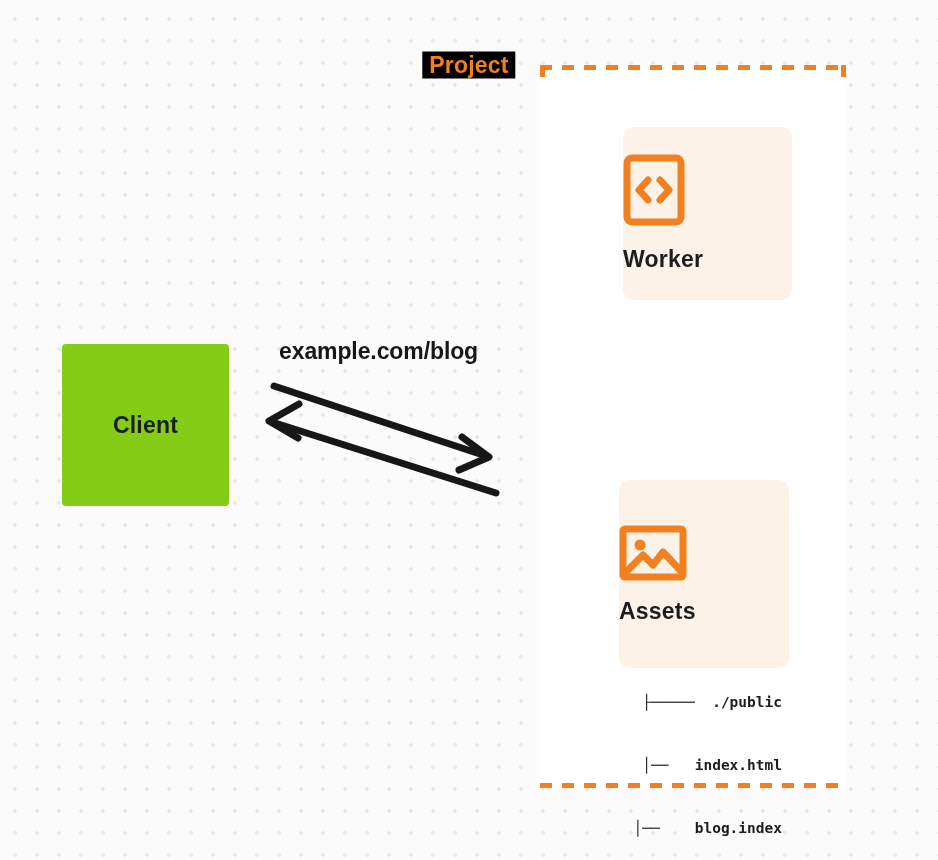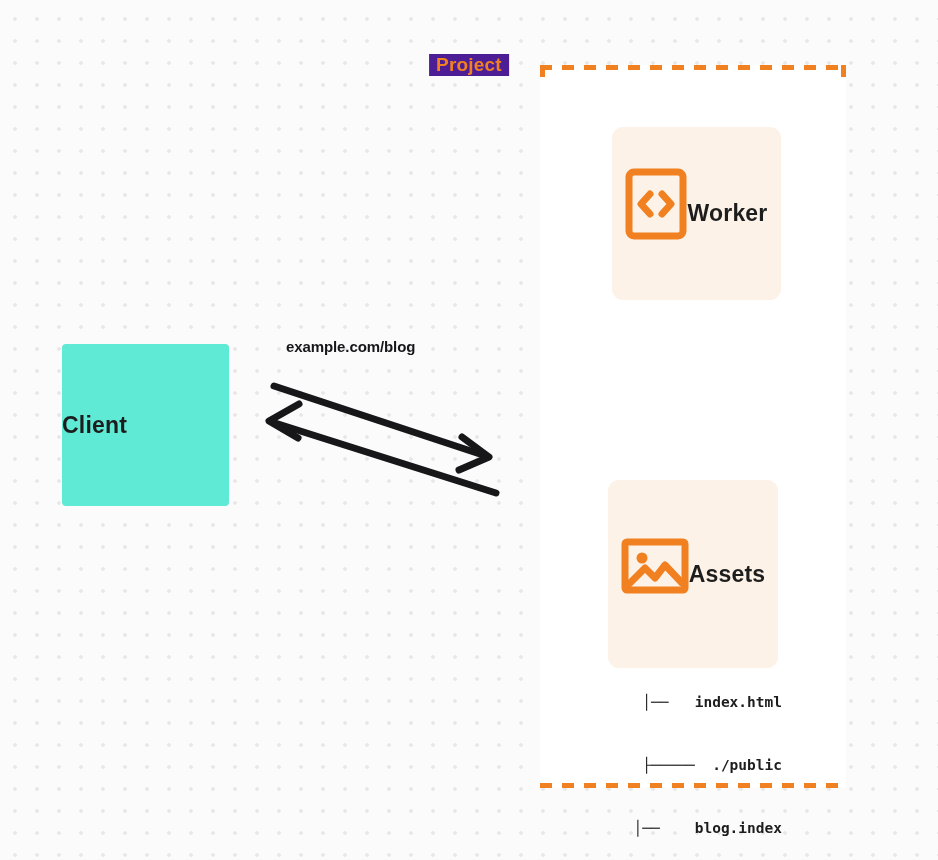"Project" #project-title { background: #4c1d95 -> #000000; font-size: 19px -> 23px }
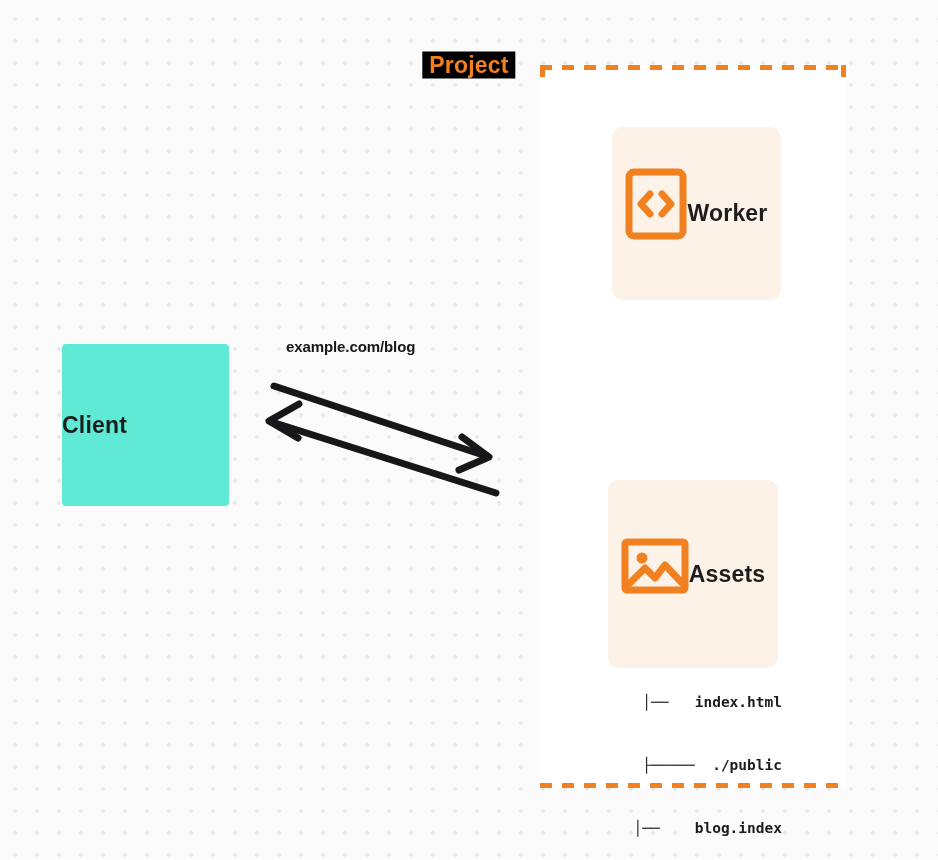"Worker" .resource-card { align-items: center -> none; flex-direction: row -> column; margin-left: none -> 11px }
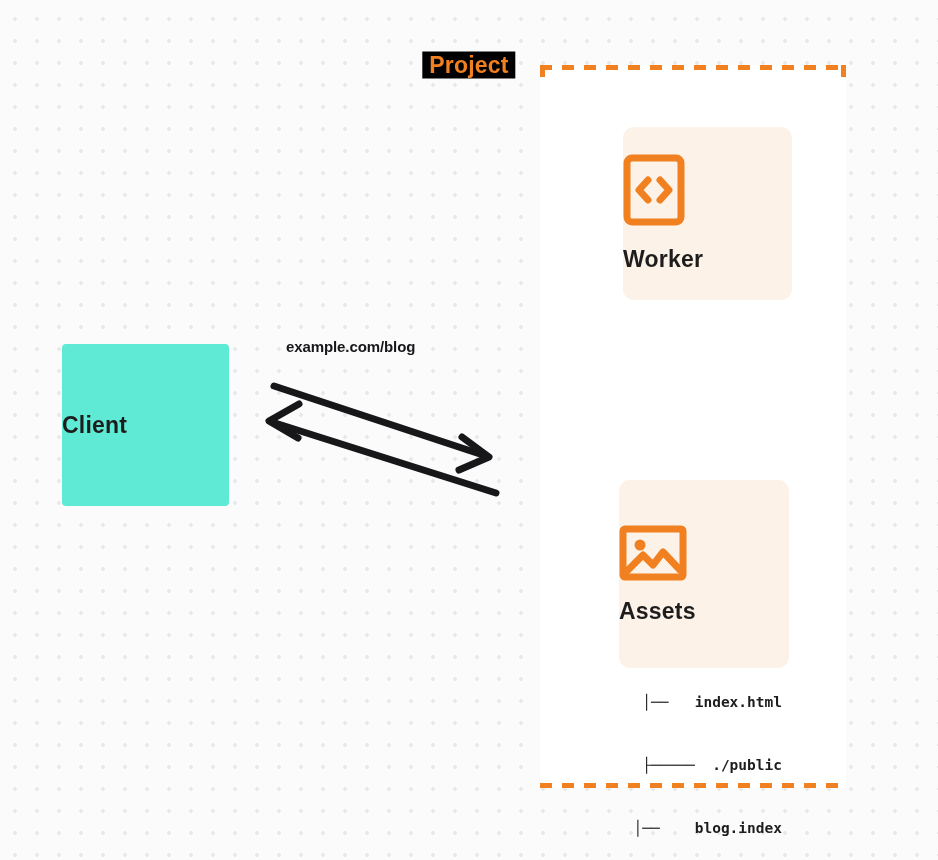"example.com/blog" #connection-label { font-size: 15px -> 23px; left: 286px -> 279px }
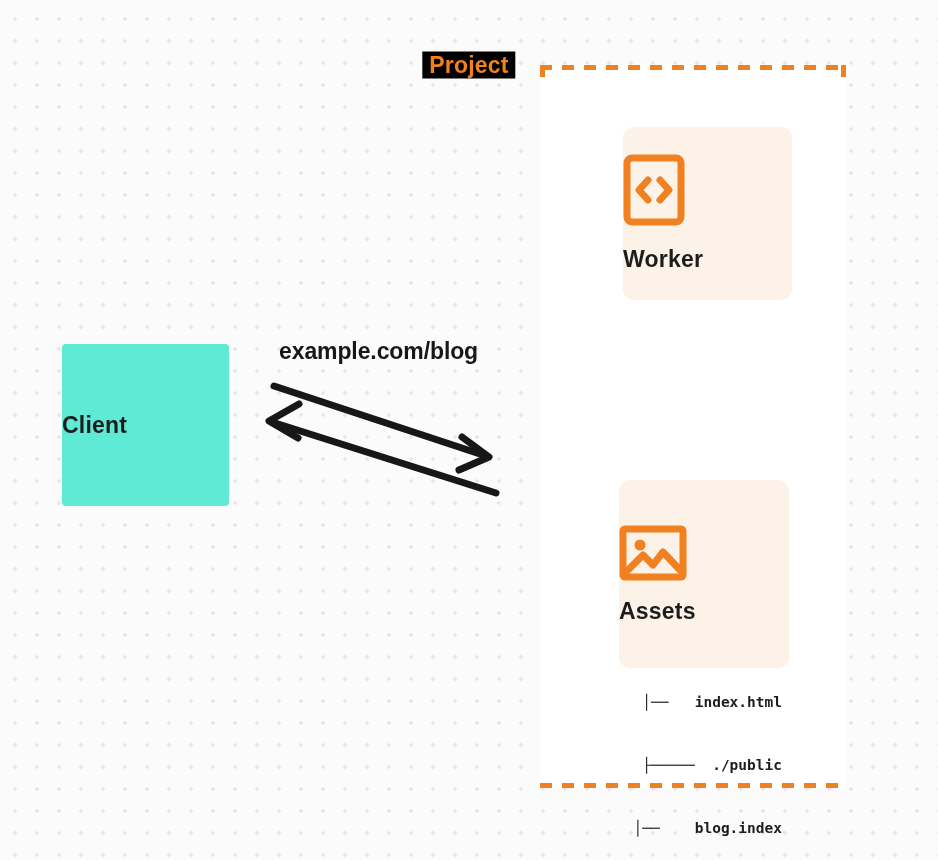"Client" #client-node { background: #5eead4 -> #84cc16; justify-content: flex-start -> center }
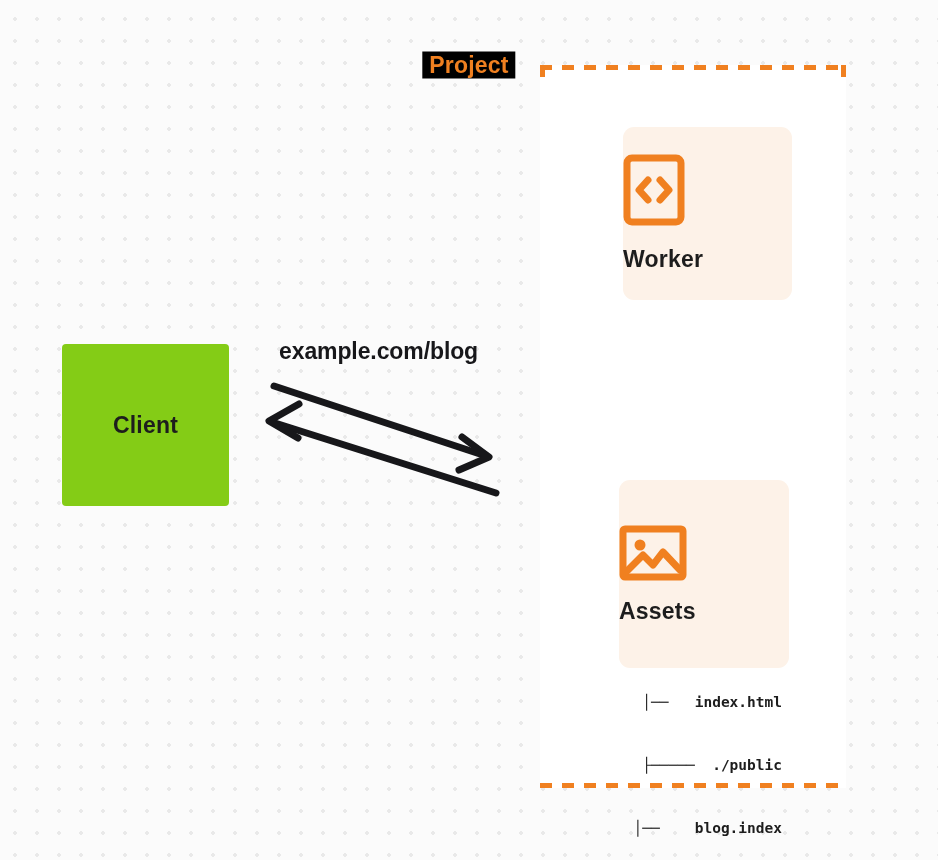"│── index.html" span.tree-row { order: before "├───── ./public" -> after "├───── ./public" }
